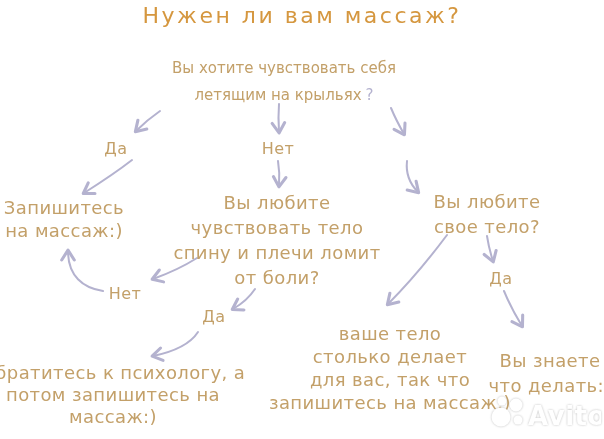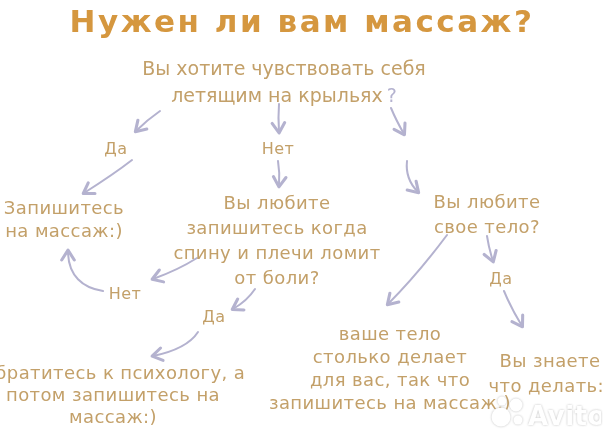"Нужен ли вам массаж?" .title { font-size: 31px -> 22px; font-weight: bold -> normal }
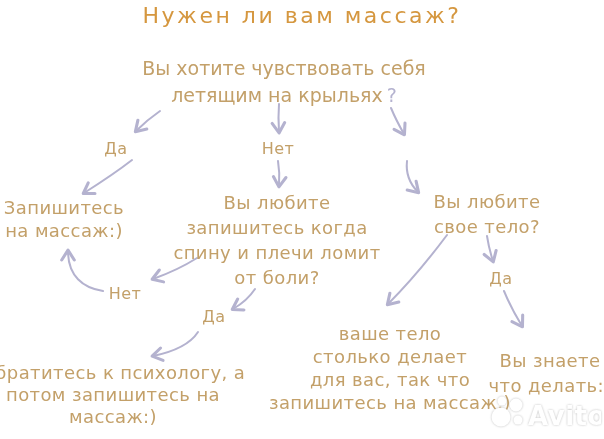"Вы хотите чувствовать себя" .q1 { font-size: 19px -> 15px }
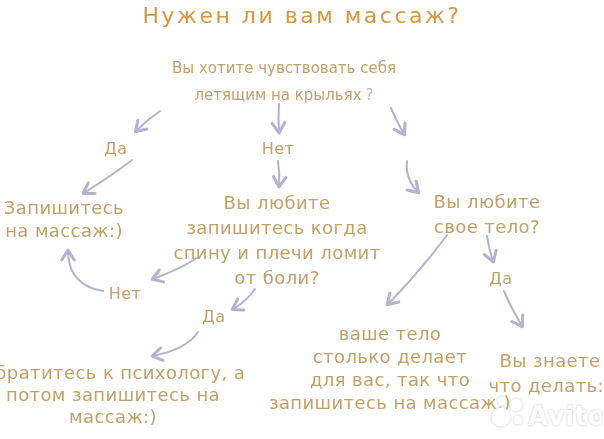"запишитесь когда" div.ln { text: запишитесь когда -> чувствовать тело }
